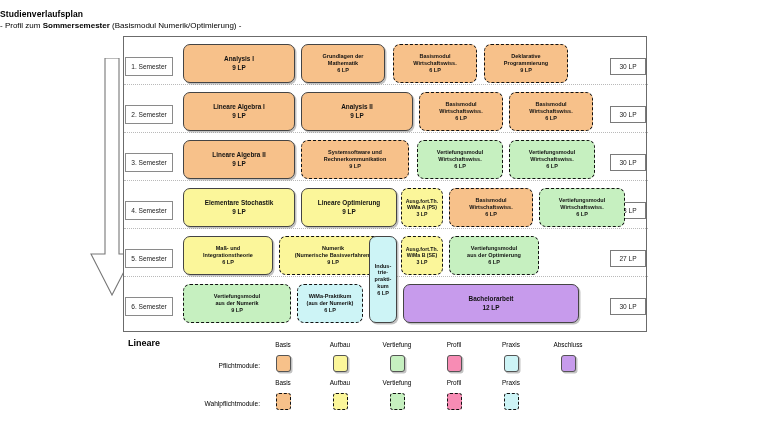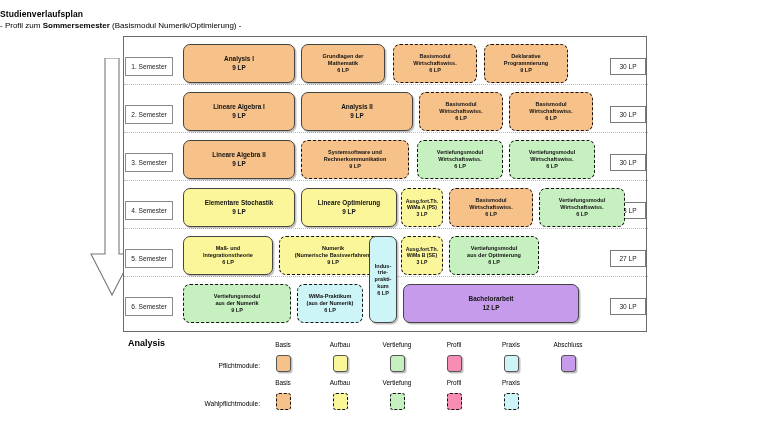"Analysis" div.legend { text: Analysis -> Lineare }
